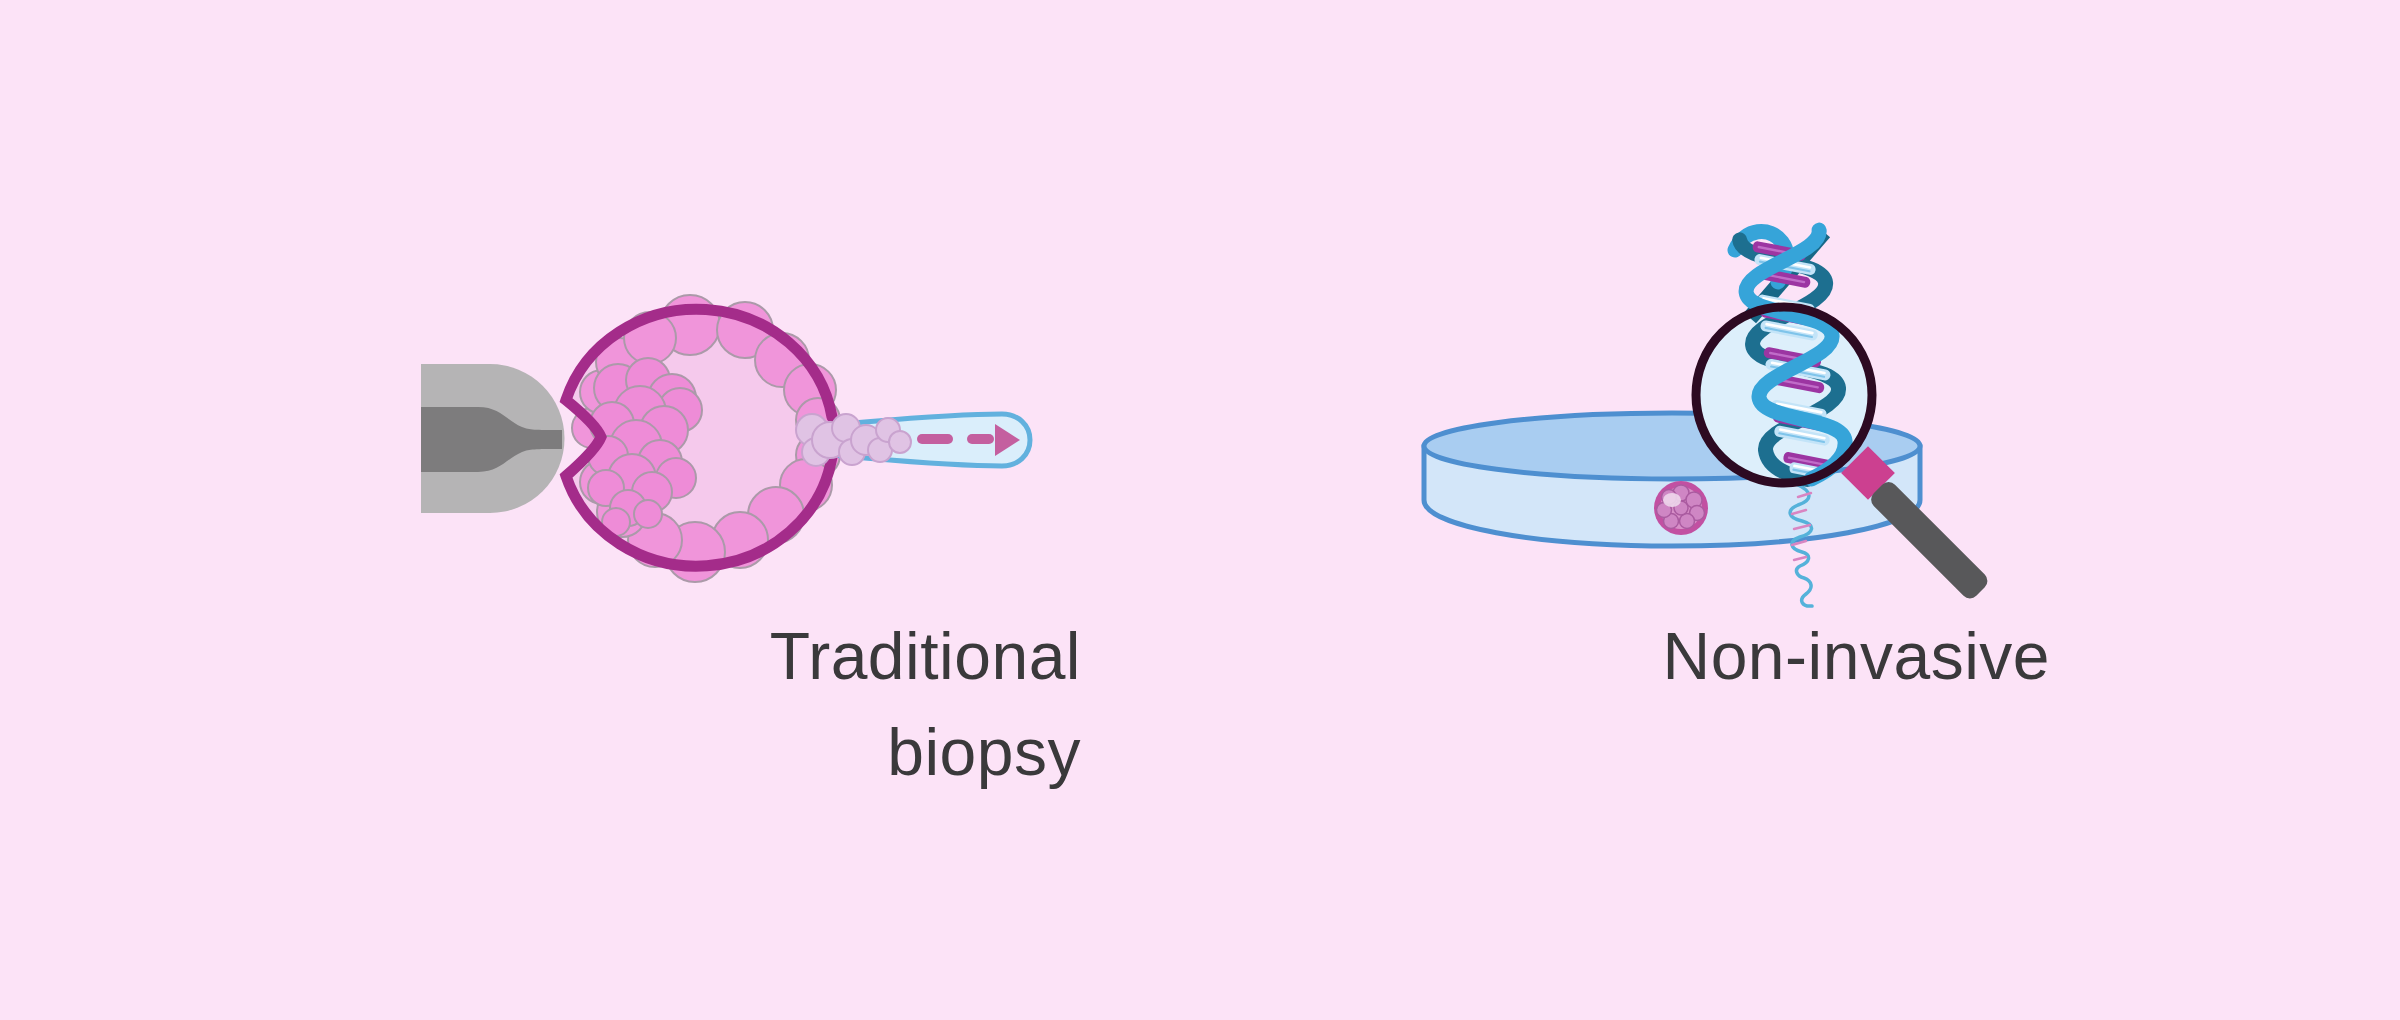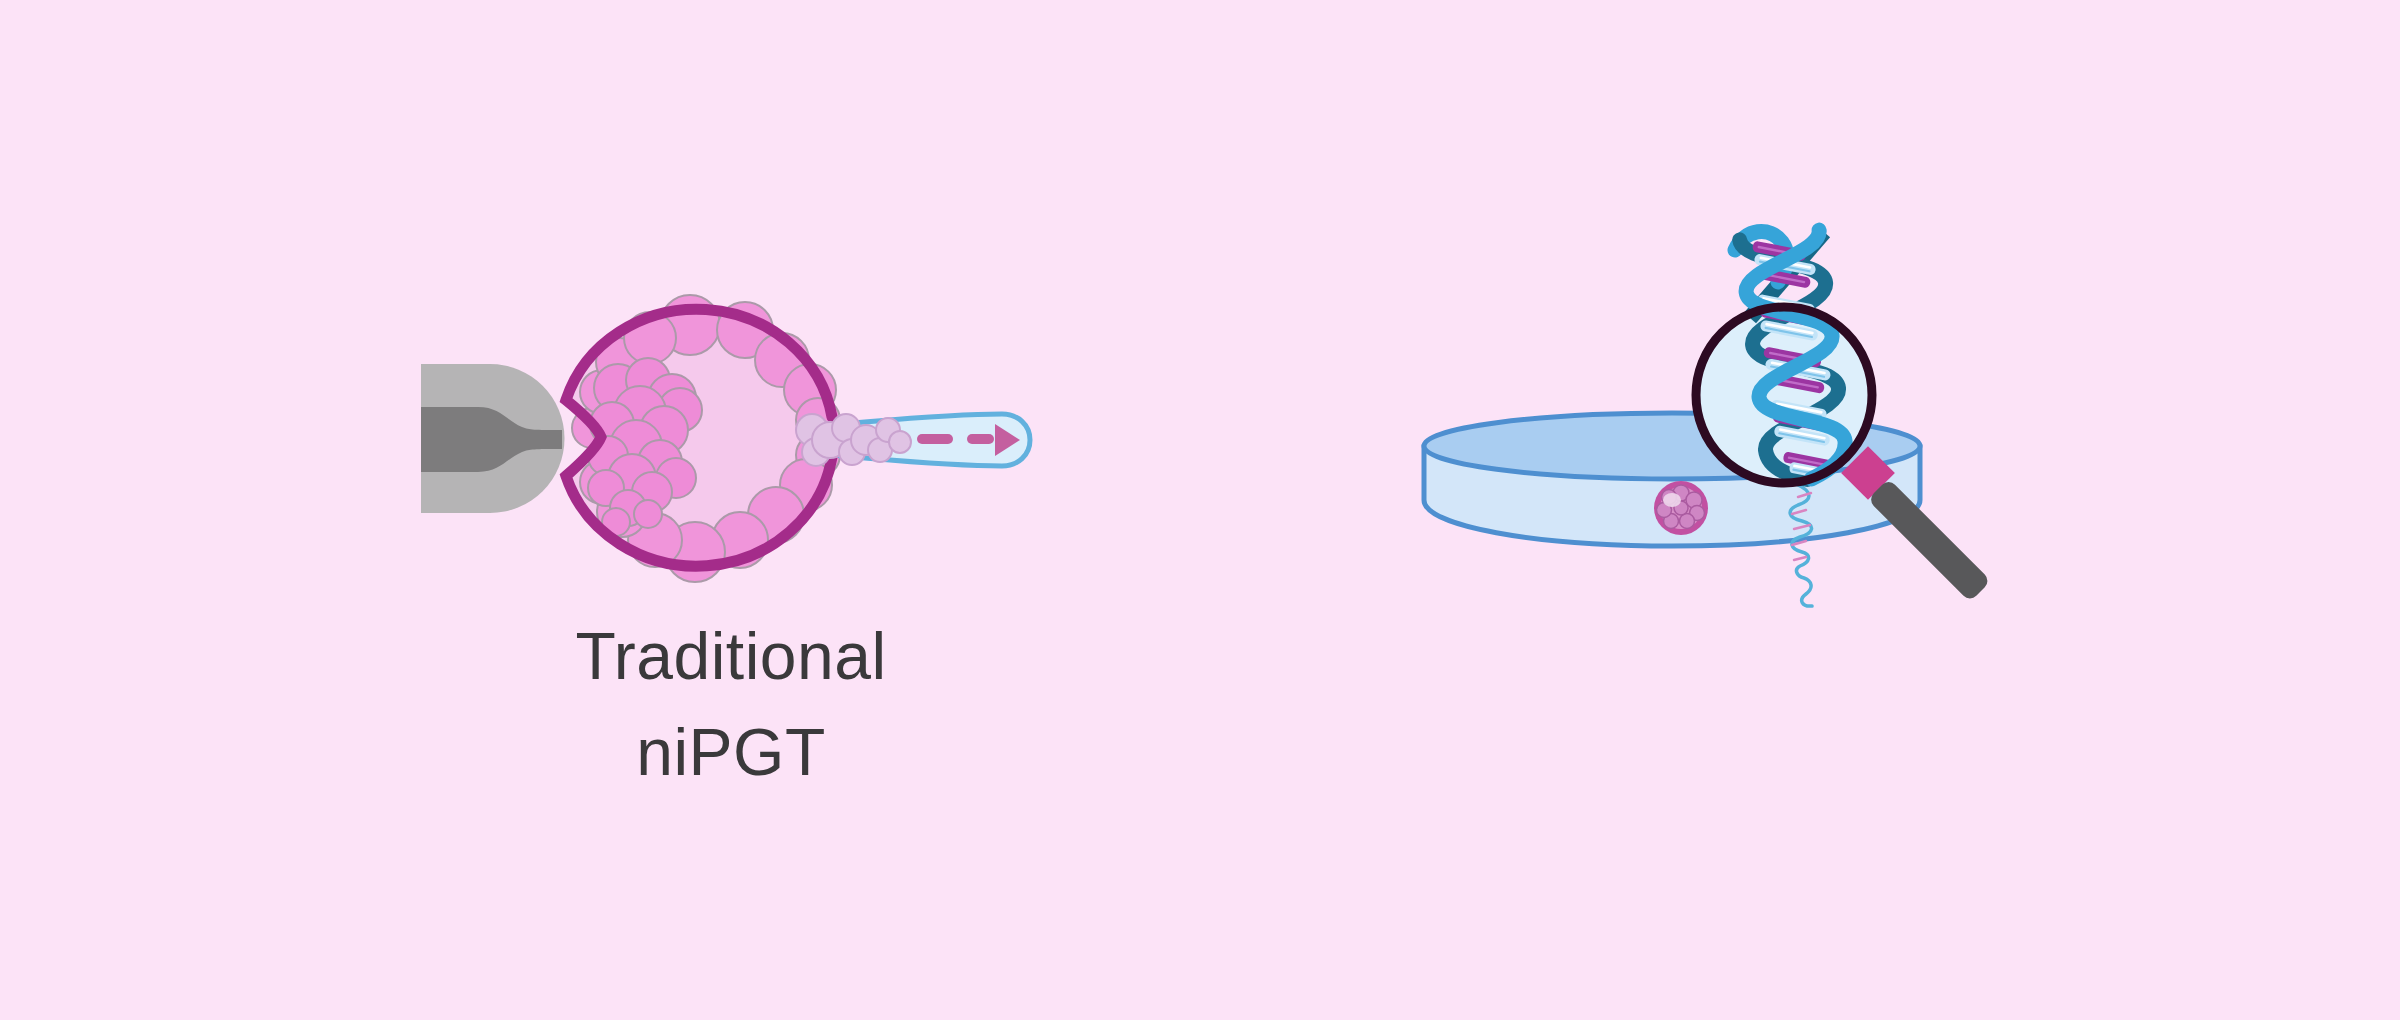"Traditional" .caption { text-align: center -> right }
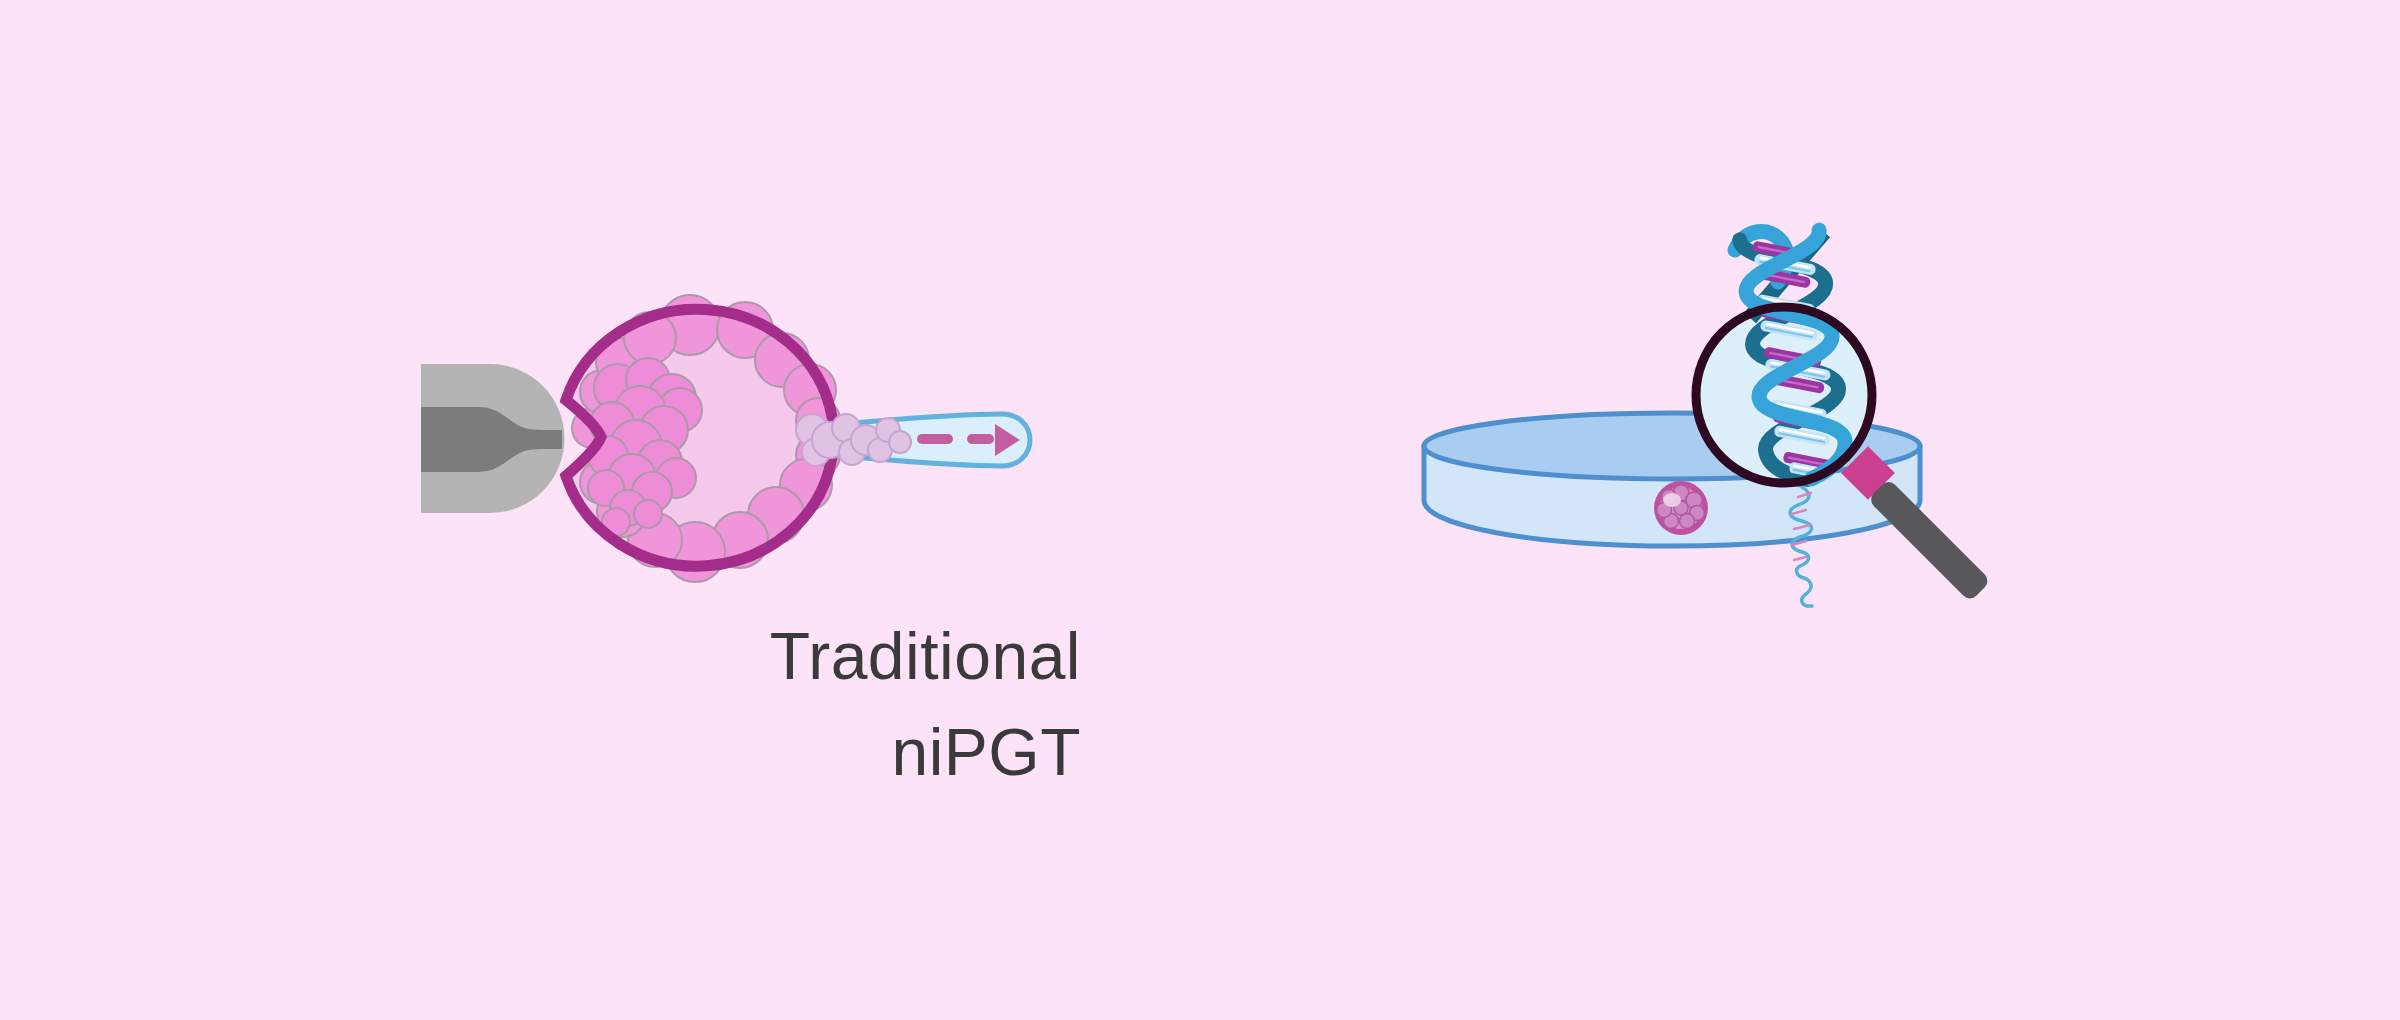"Non-invasive" div { html: none -> <div>Non-invasive</div> }
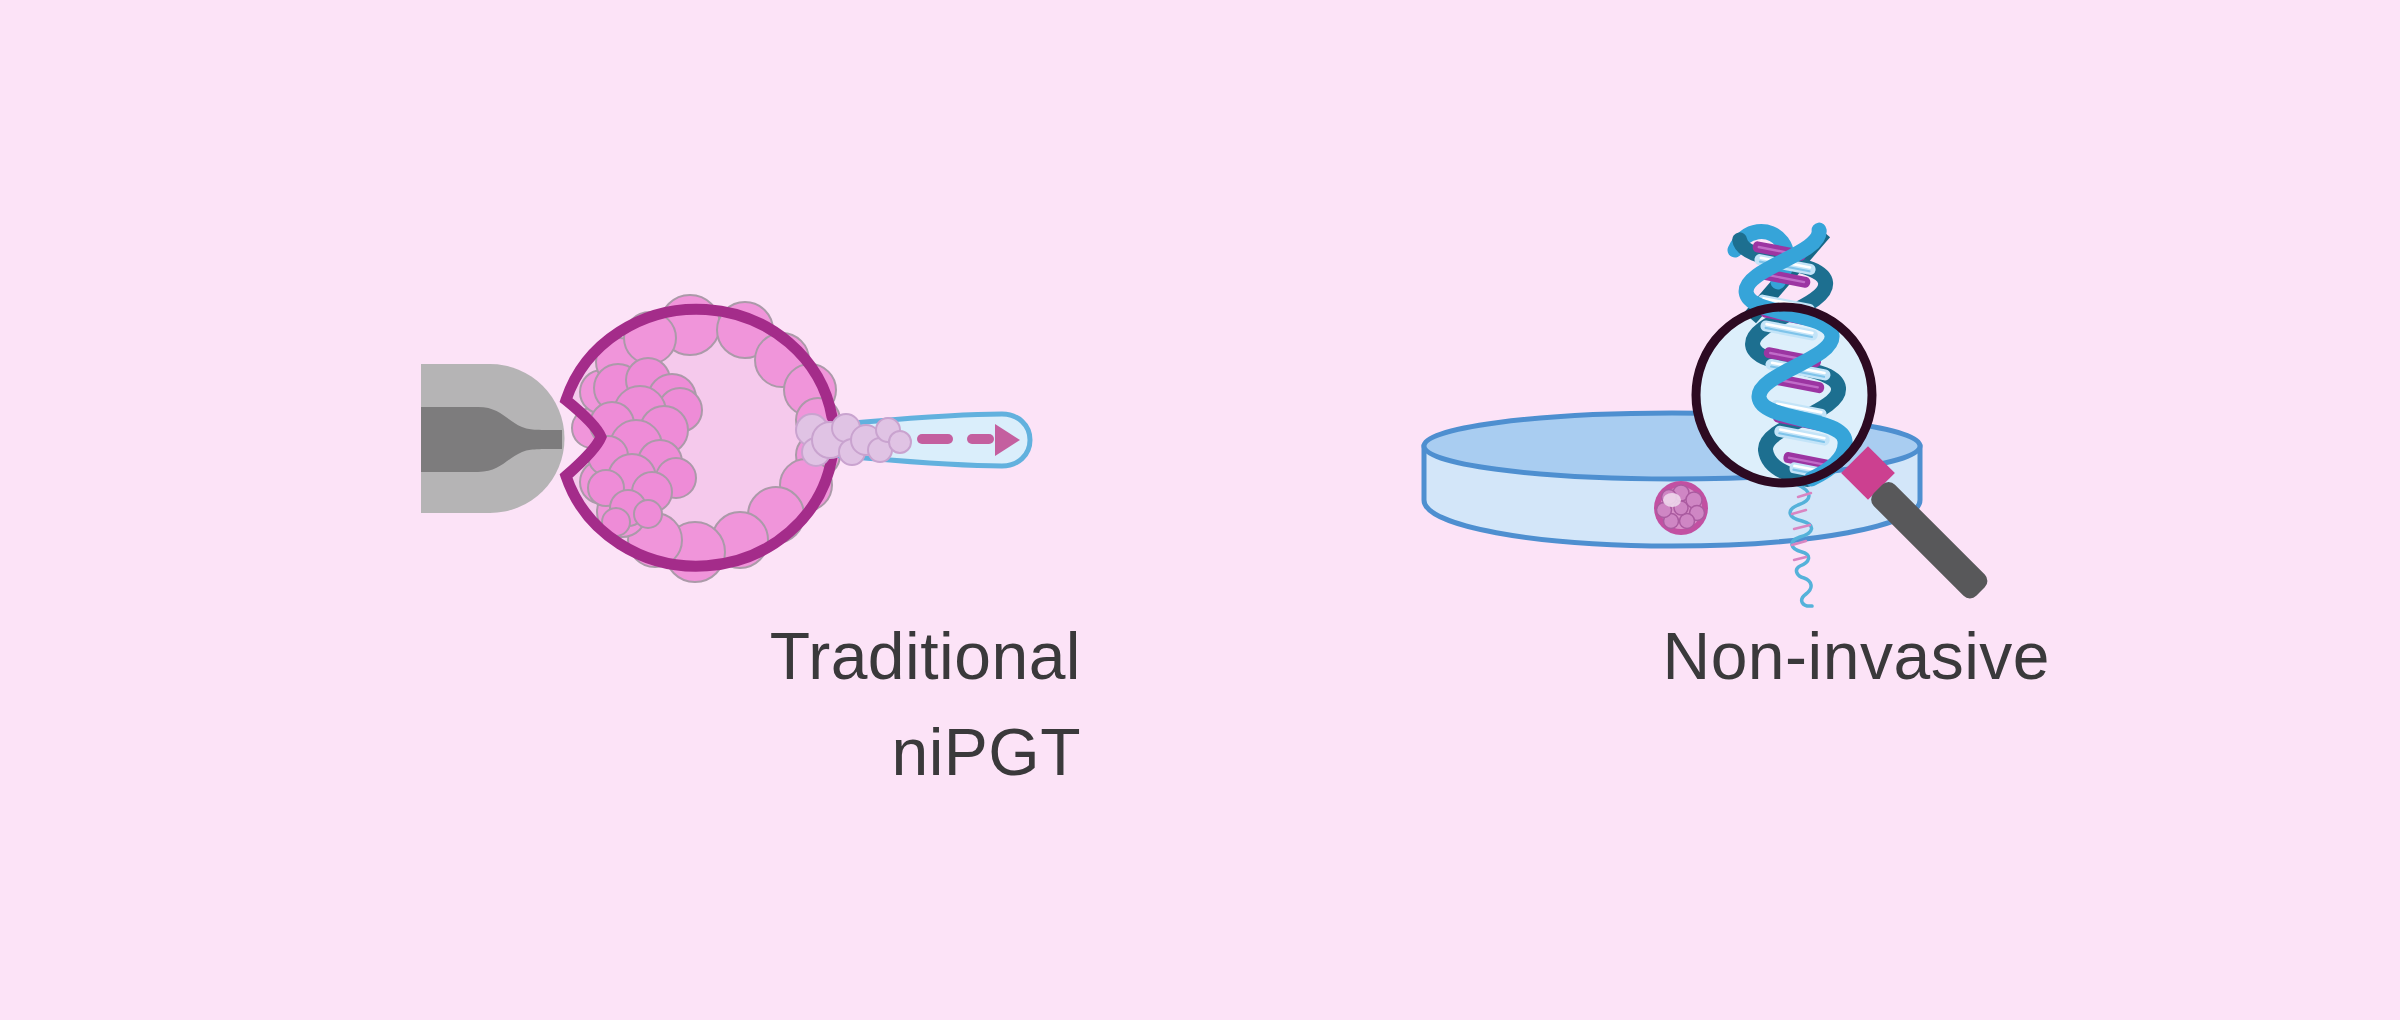"niPGT" div { text: niPGT -> biopsy }
